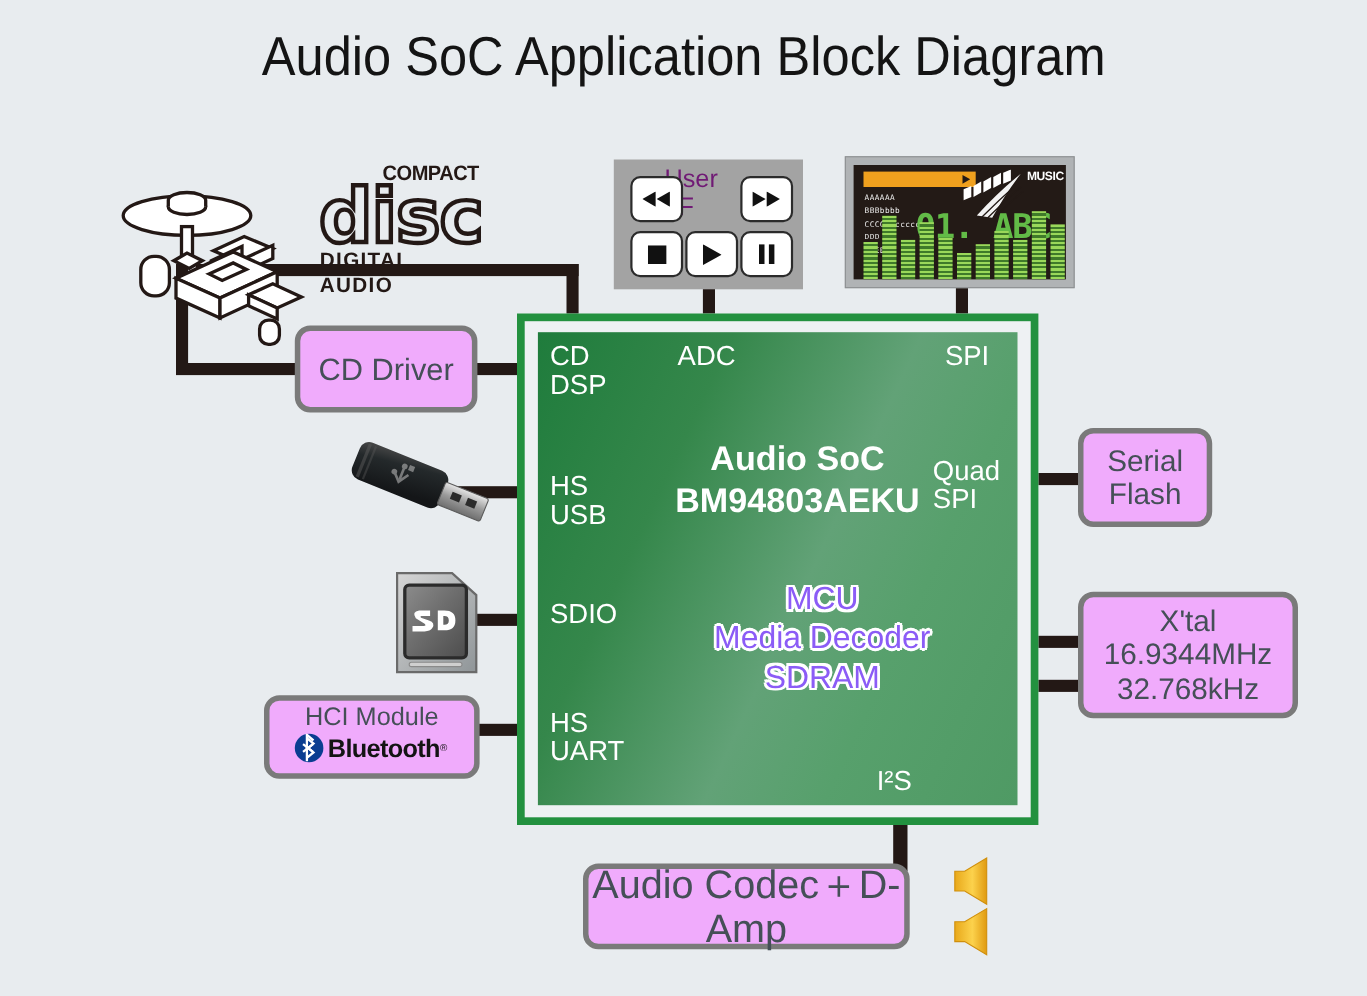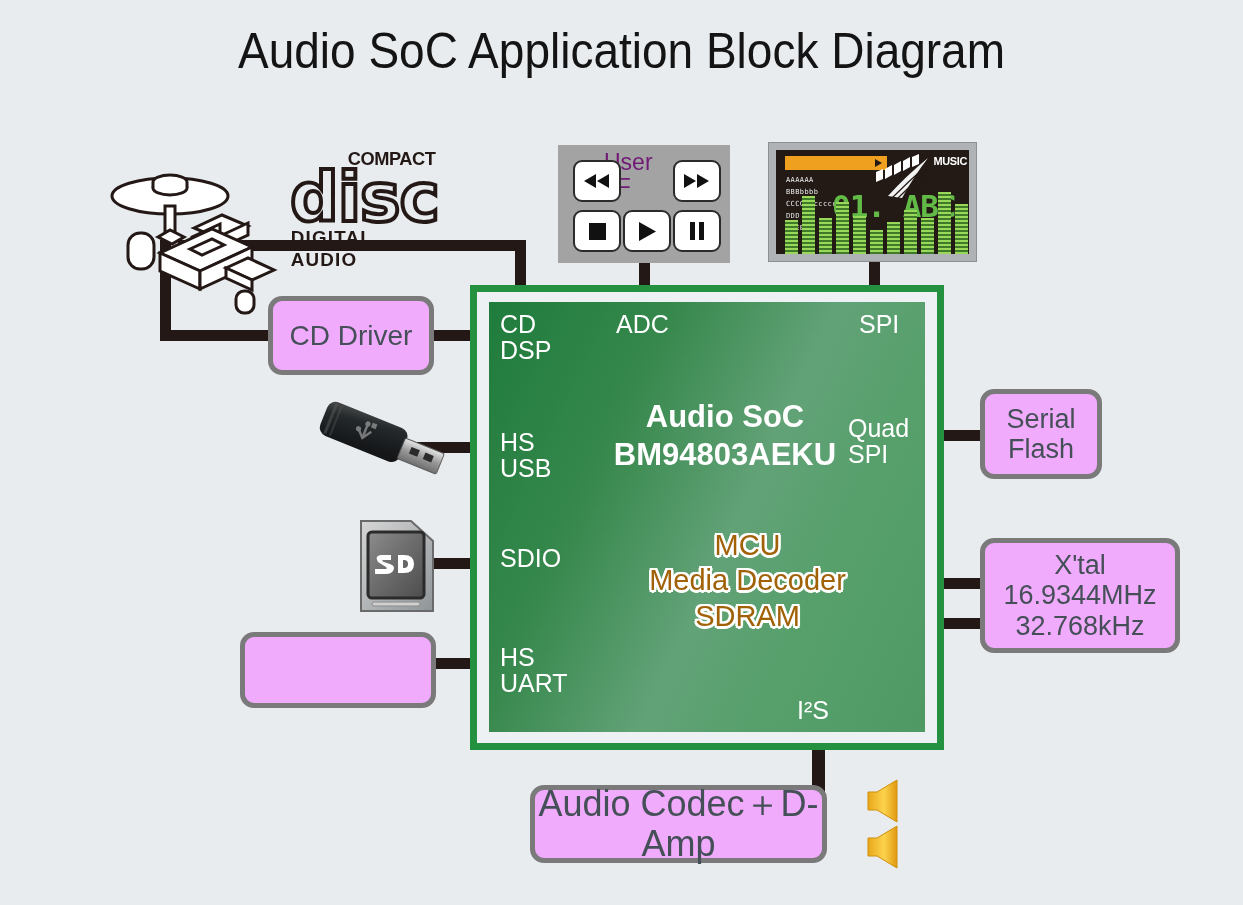"MCU" #soc-sub { color: #a16207 -> #8b5cf6 }
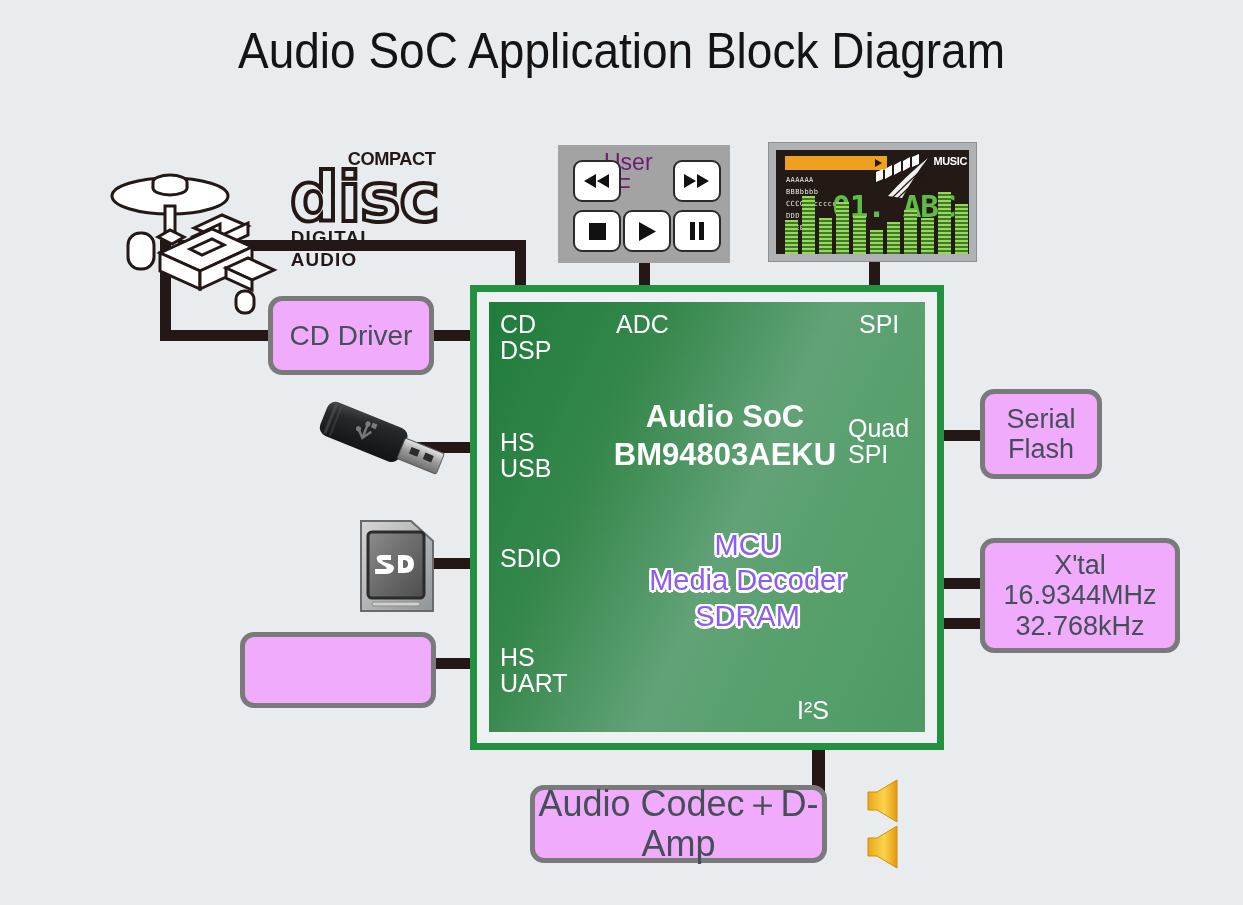"HCI Module" div { html: none -> <div> <div>HCI Module</div> <div> <div> <svg> <path></path> <path></path> <path></path> </svg> </div> <span>Bluetooth</span> <span>®</span> </div> </div> }
